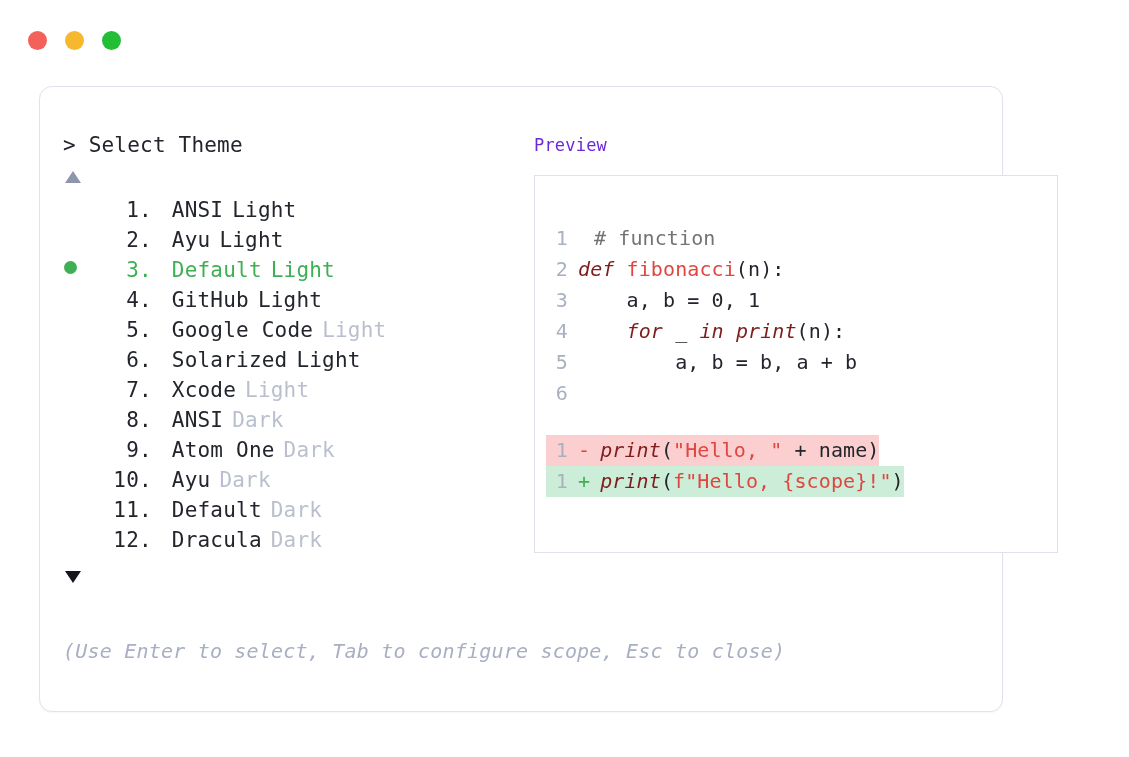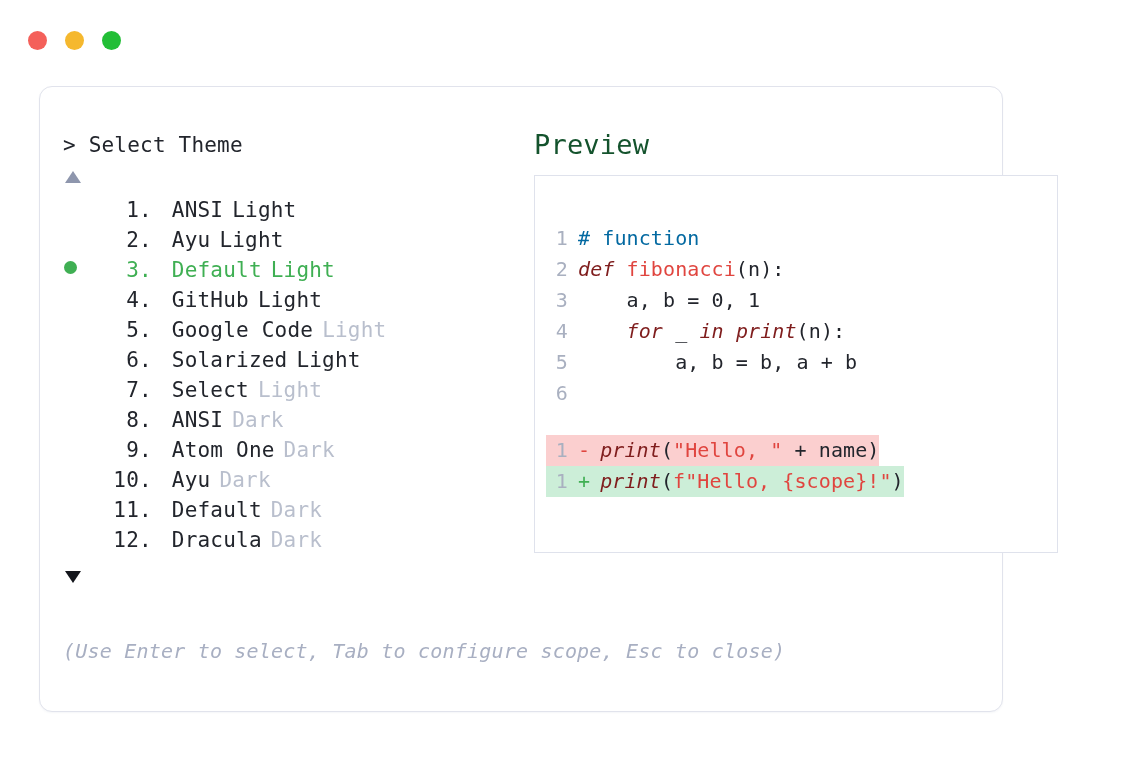"Preview" #preview-title { color: #14532d -> #6d28d9; font-size: 27px -> 17px }
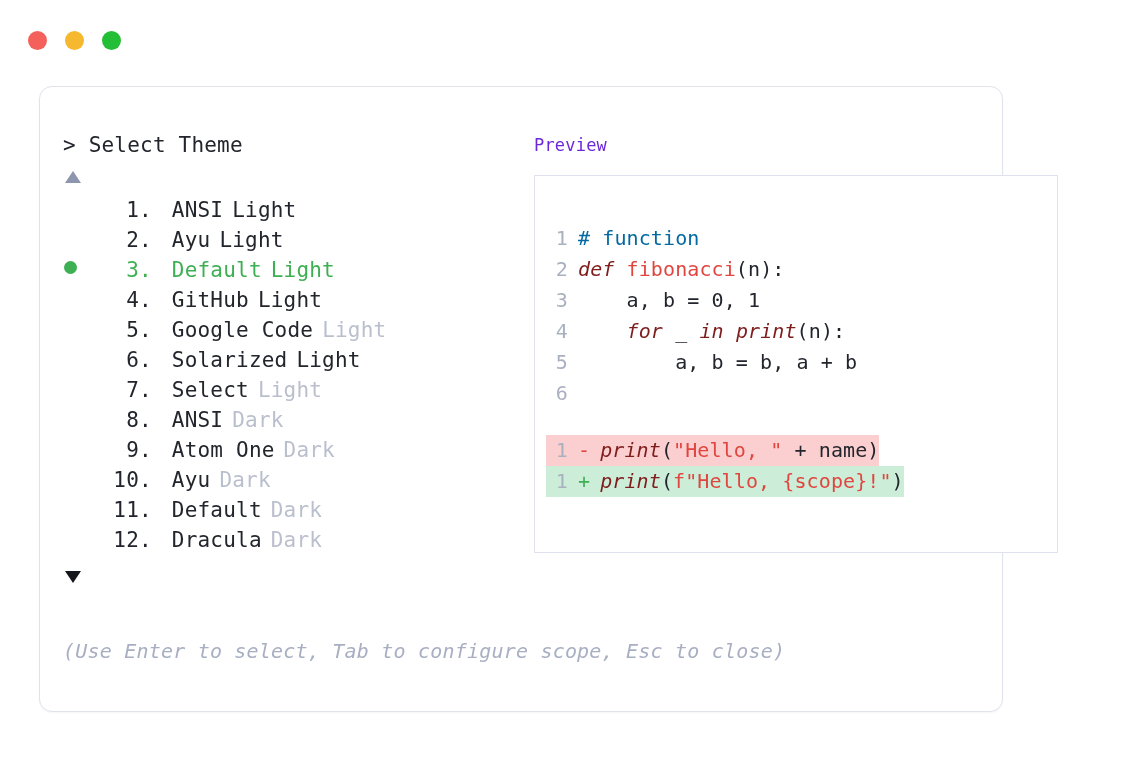"# function" .tok-comment { color: #0369a1 -> #737373; margin-left: none -> 16px }
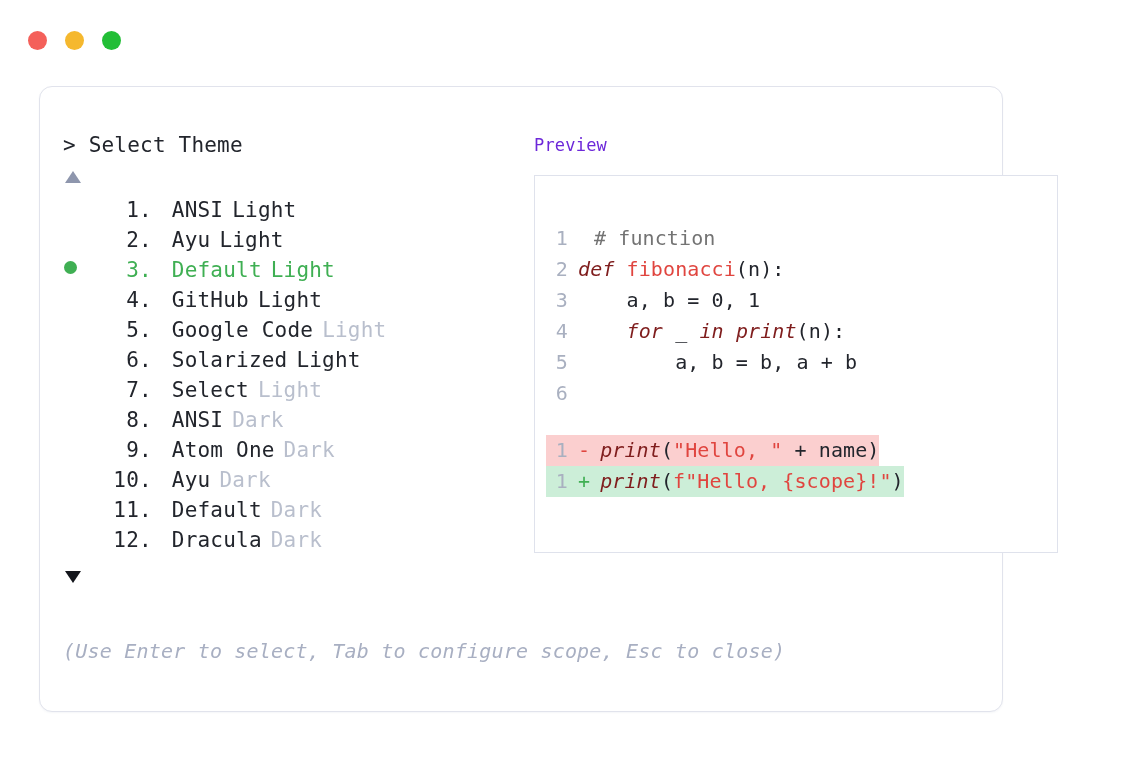"Select" span.row-name { text: Select -> Xcode }
